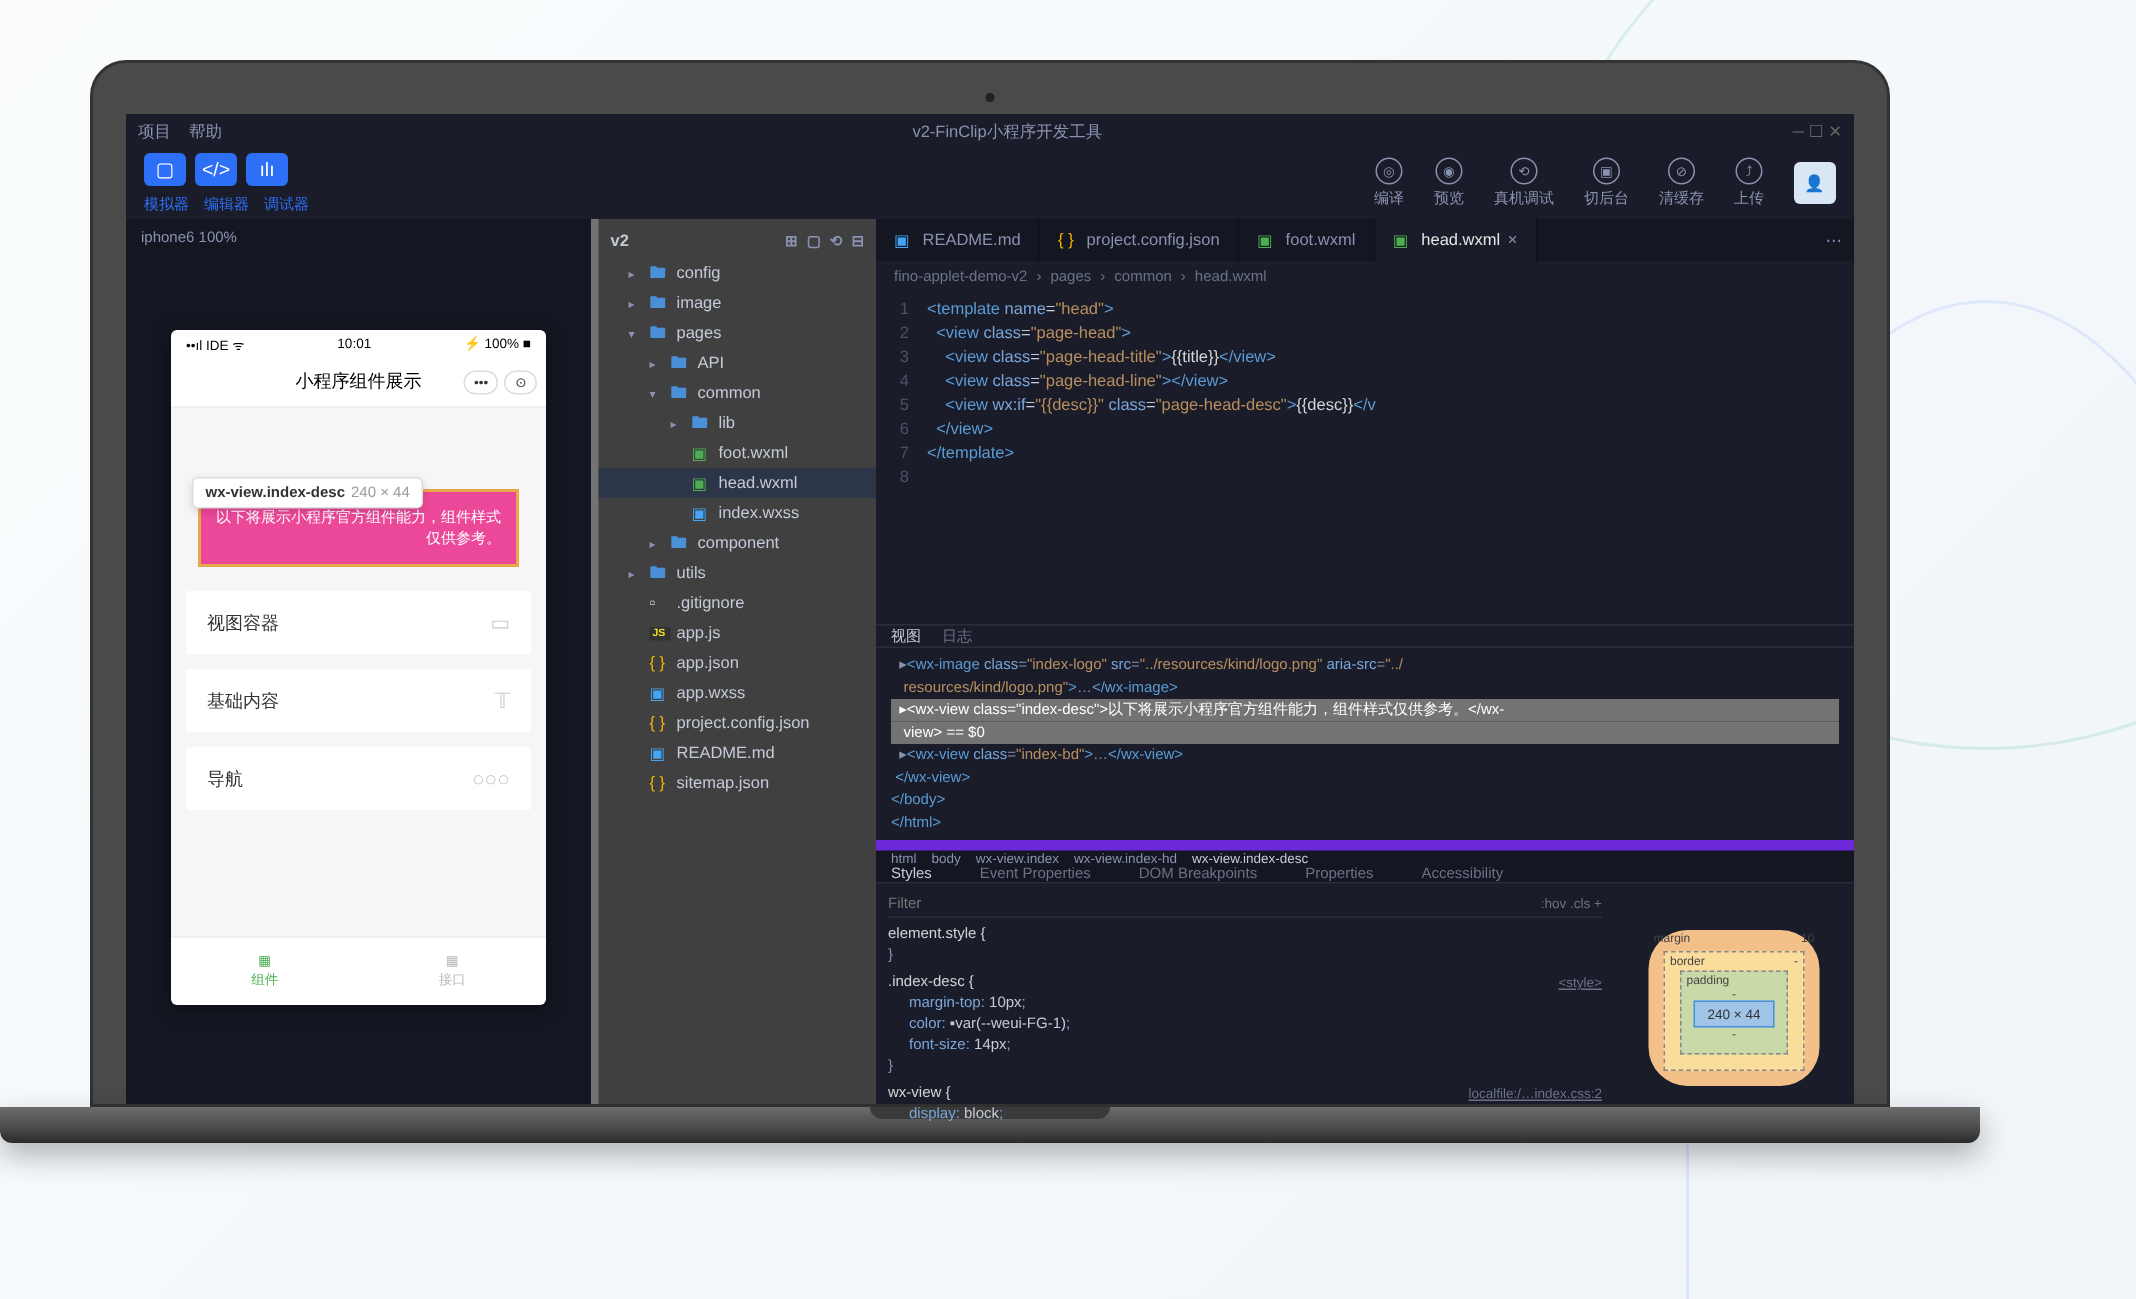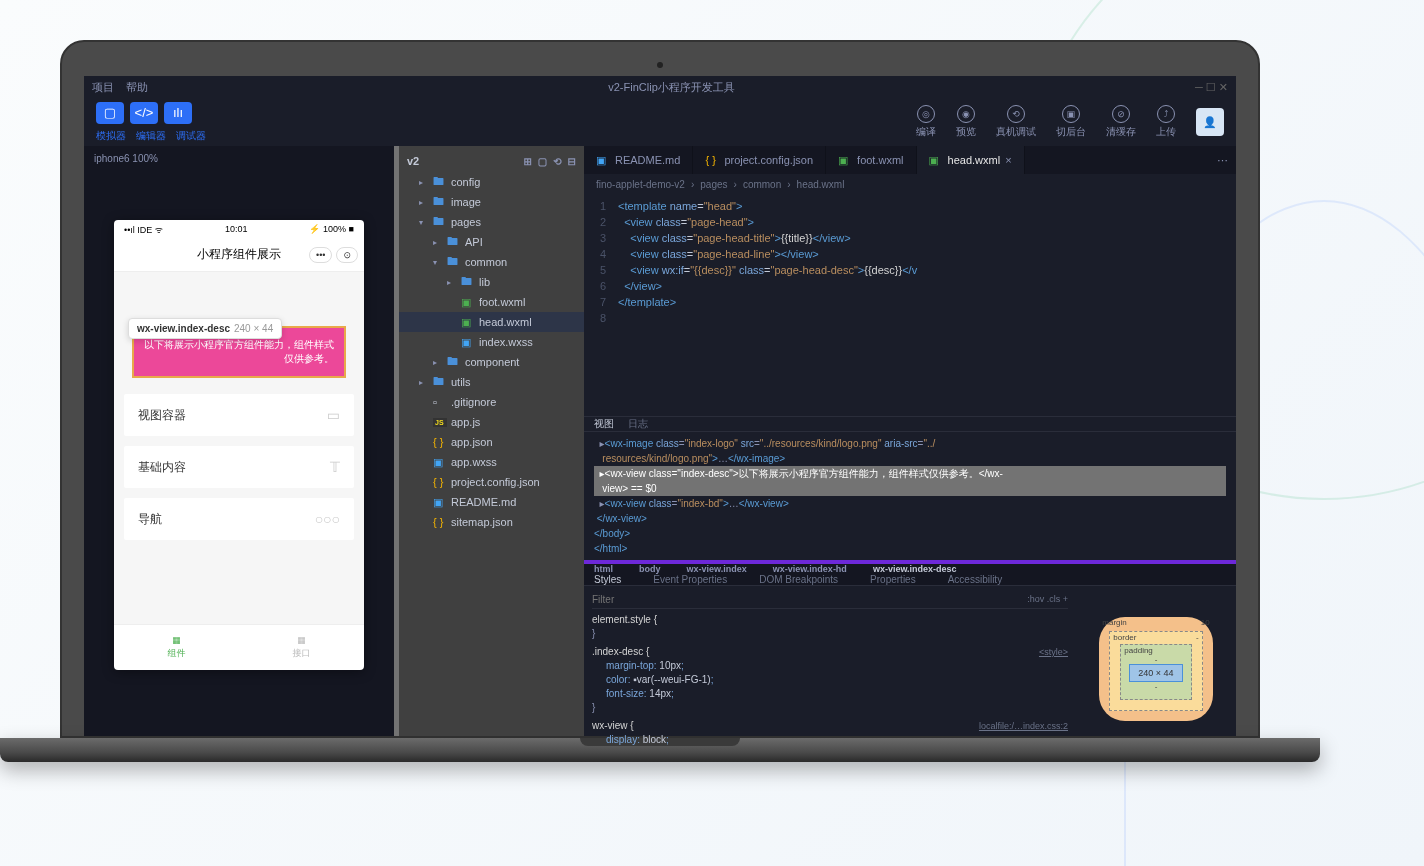"html" .dt-crumbs { border-top: 4px solid #6d28d9 -> 7px solid #6d28d9; font-weight: bold -> none; gap: 26px -> 10px }
